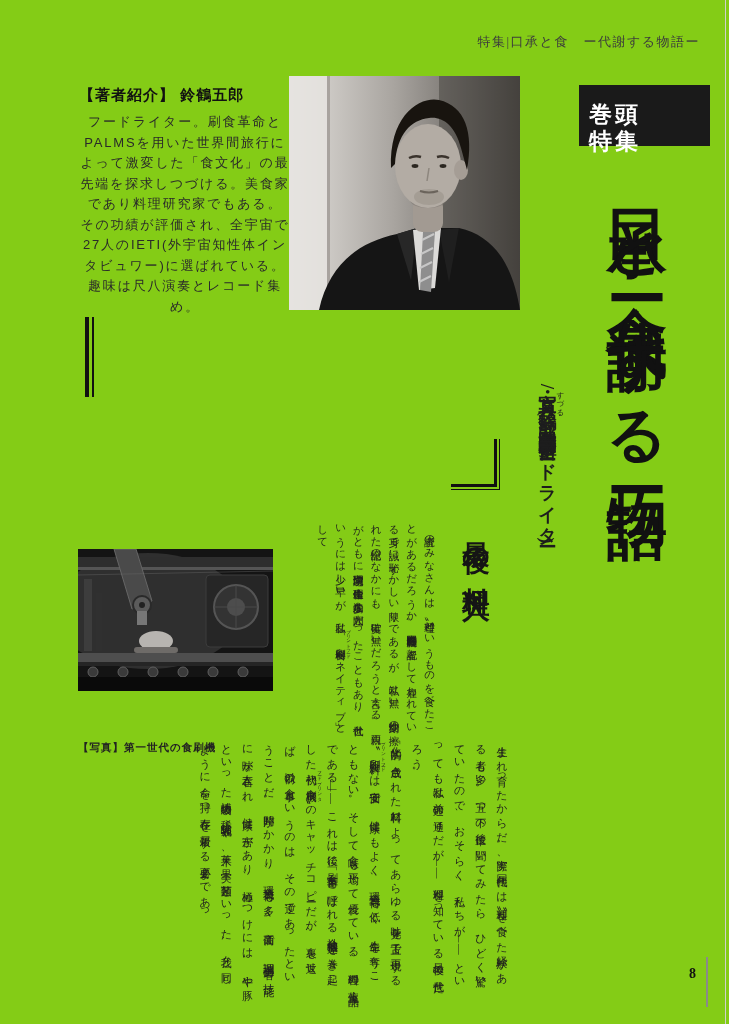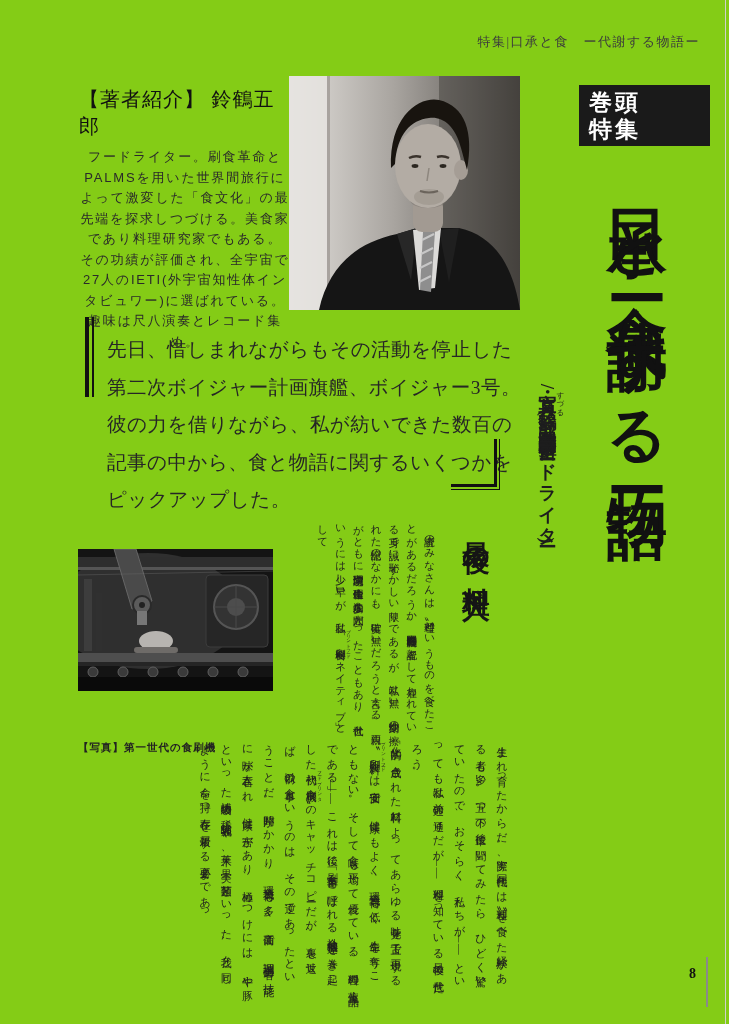"【著者紹介】 鈴鶴五郎" .author-heading { font-size: 20px -> 15px; font-weight: 400 -> 700 }
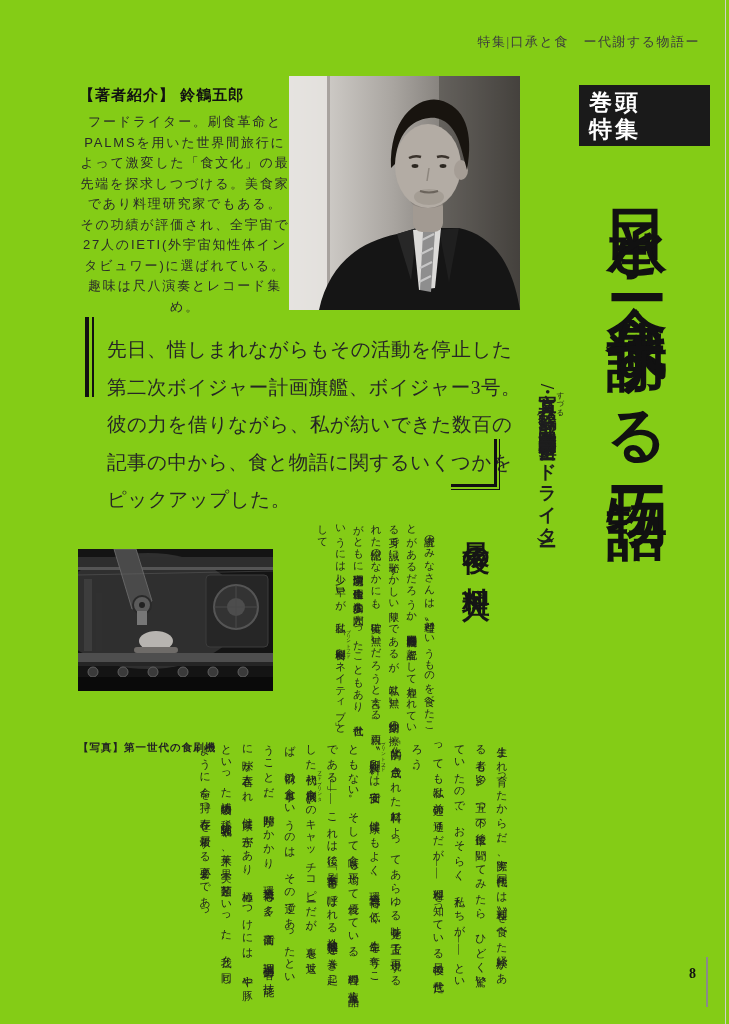"巻頭" .badge { padding: 4px 0 0 10px -> 16px 0 0 10px }
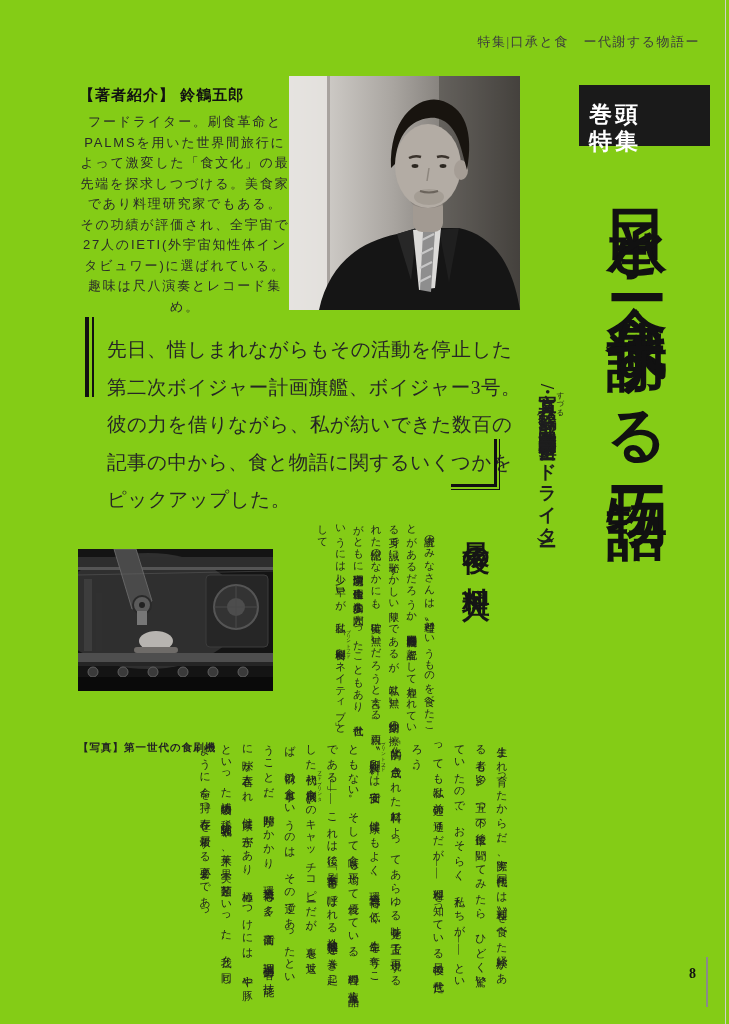"先日、惜しまれながらもその活動を停止した" div.pull-quote { html: <div>先日、惜しまれながらもその活動を停止した 第二次ボイジャー計画旗艦、ボイジャー3号。 彼の力を借りながら、私が紡いできた数百の 記事の中から、食と物語に関するいくつかを ピックアップした。</div> -> none }
